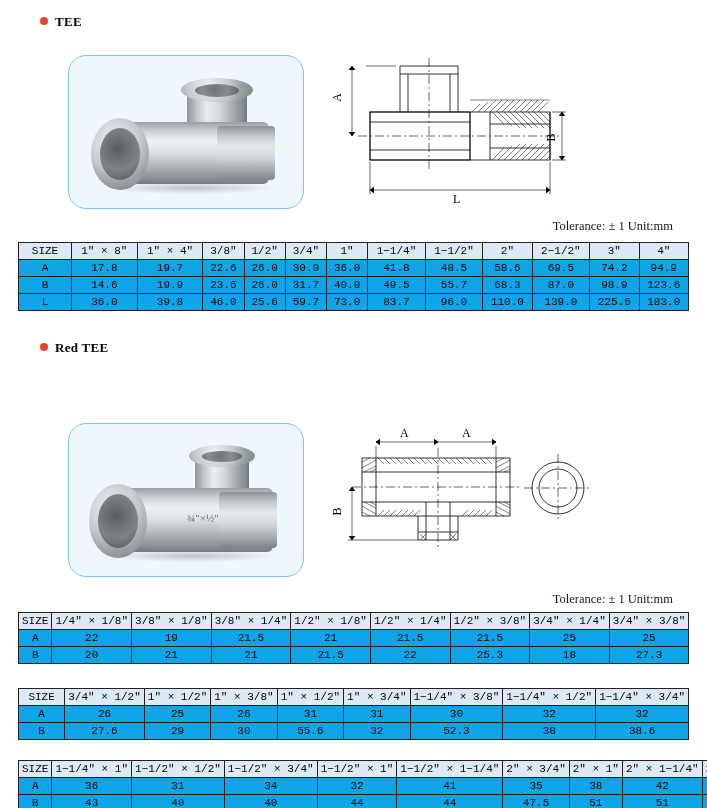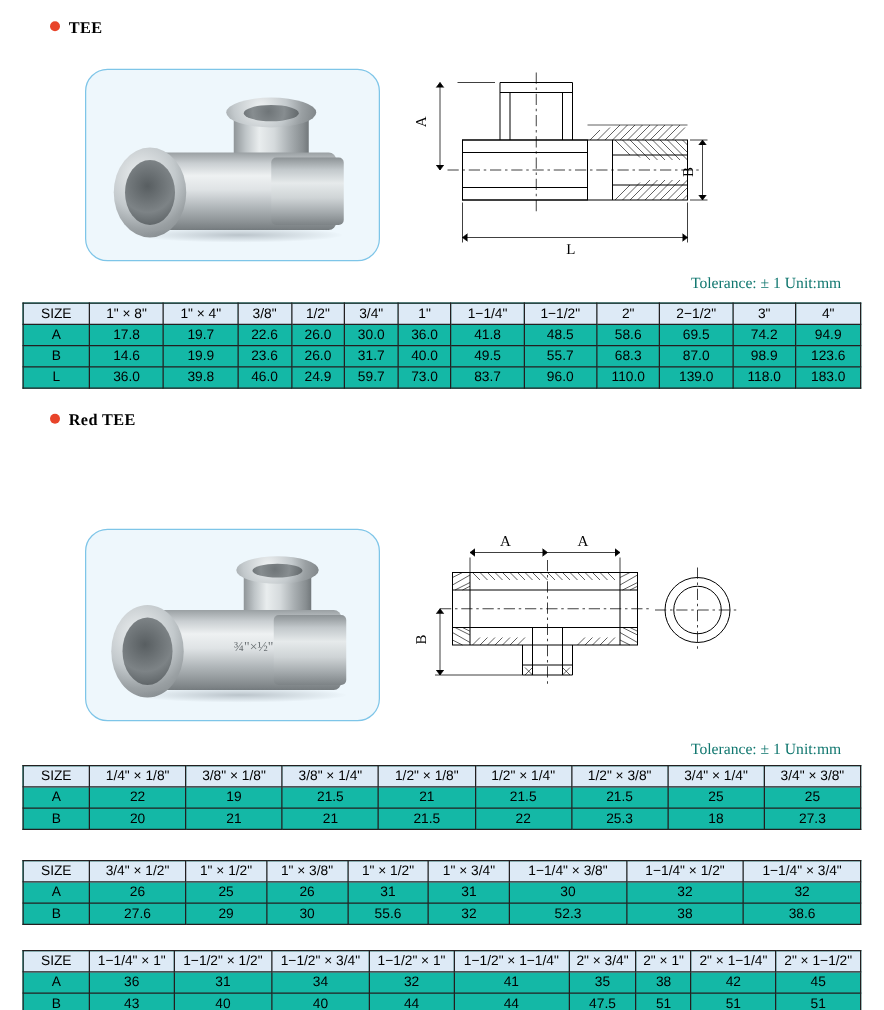"Tolerance: ± 1 Unit:mm" .tolerance { color: #0f766e -> #0f172a }
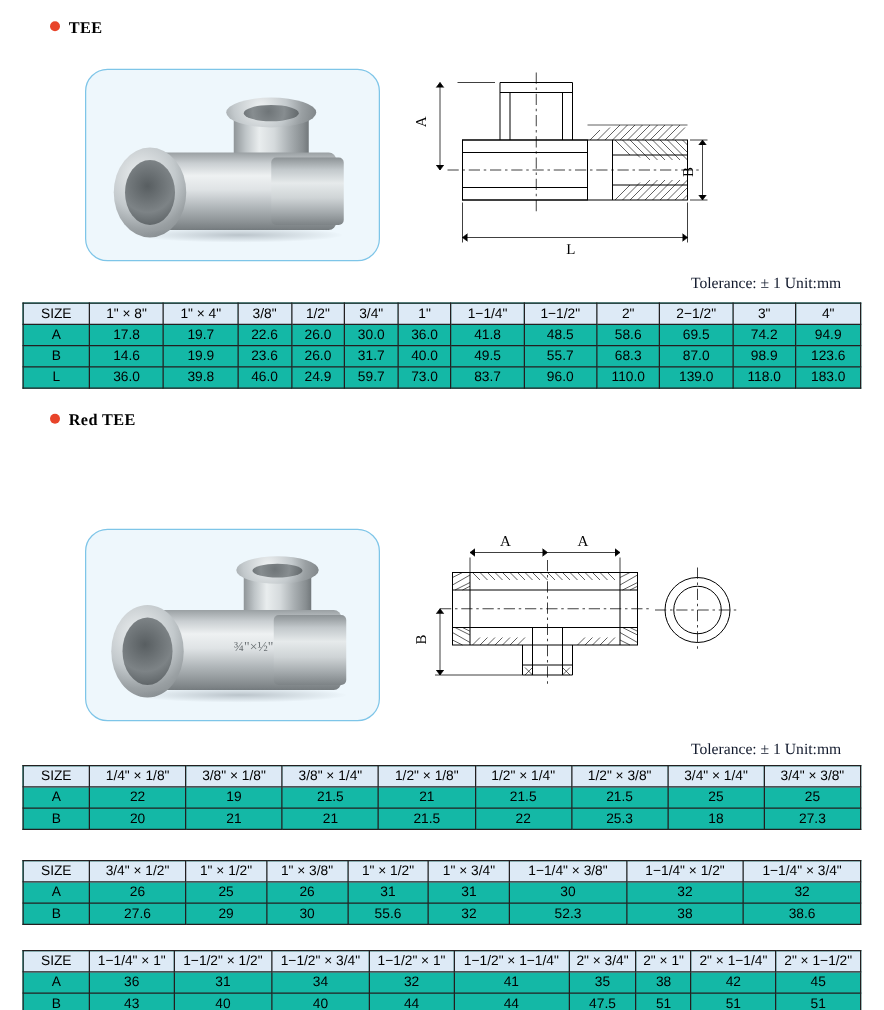"SIZE" table.spec { background: #14b8a6 -> #0ea5e9; font-family: Liberation Sans, sans-serif -> Liberation Mono, monospace }
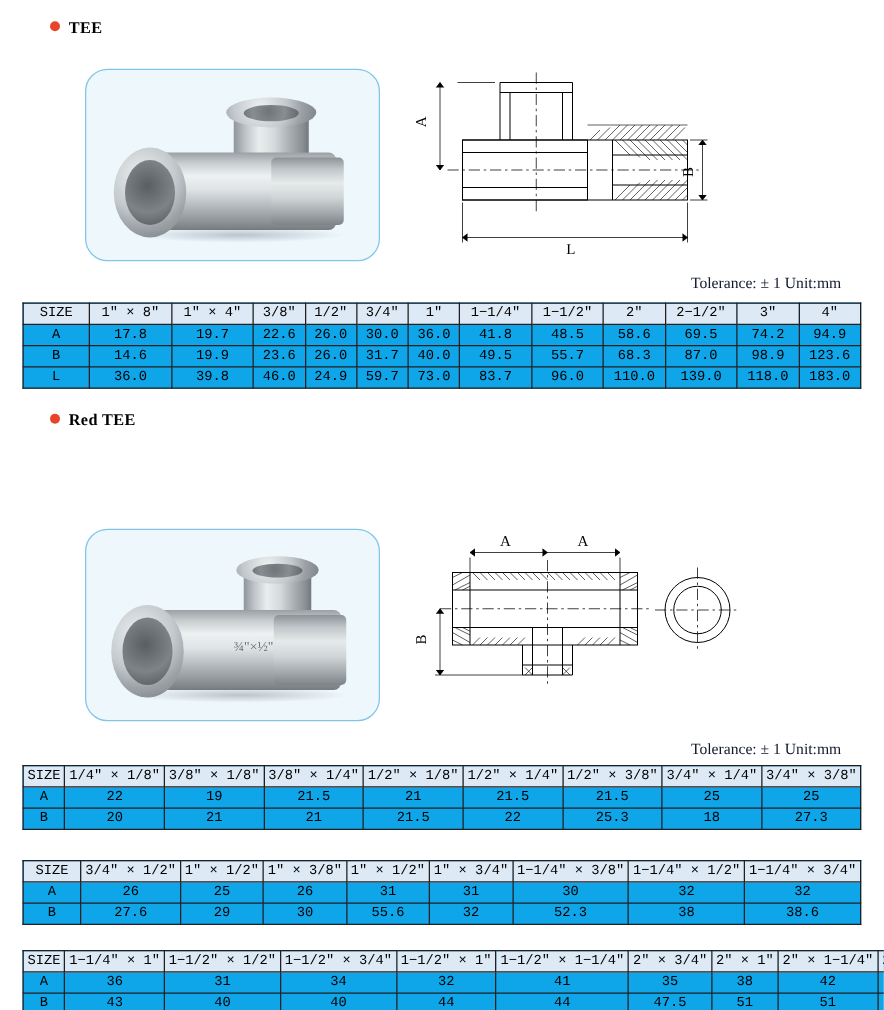"24.9" td { text: 24.9 -> 25.6 }
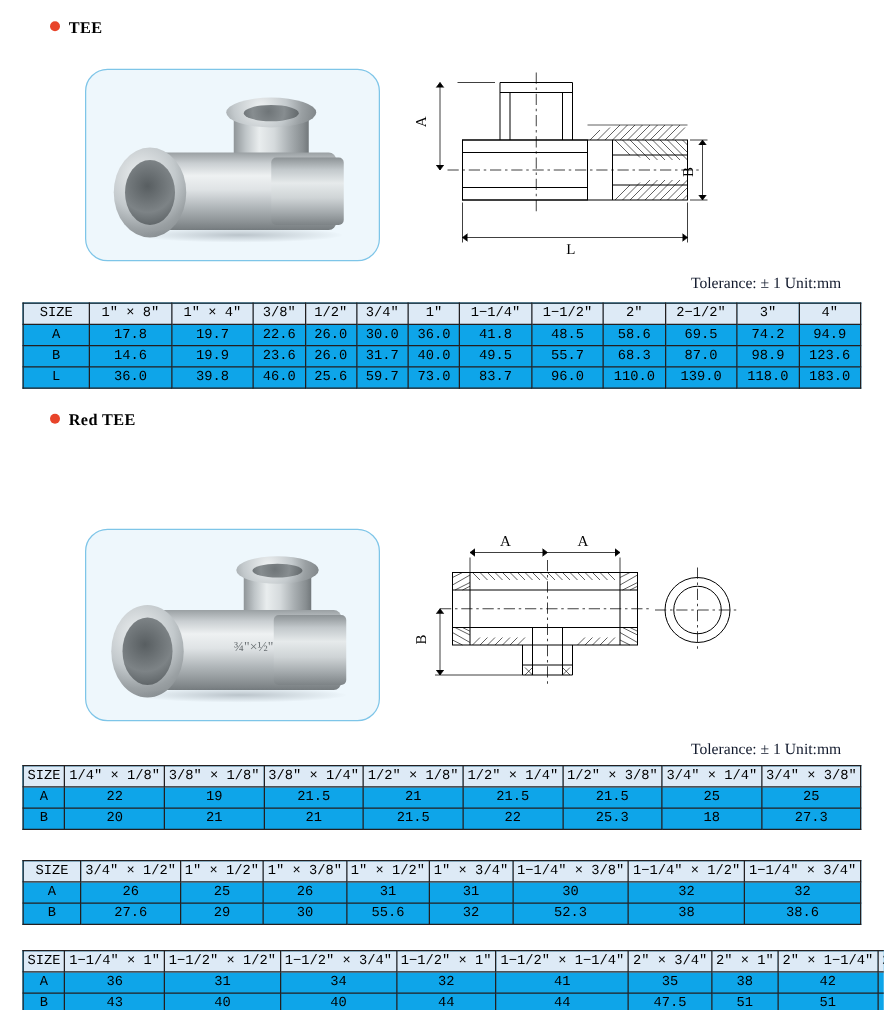"118.0" td { text: 118.0 -> 225.6 }
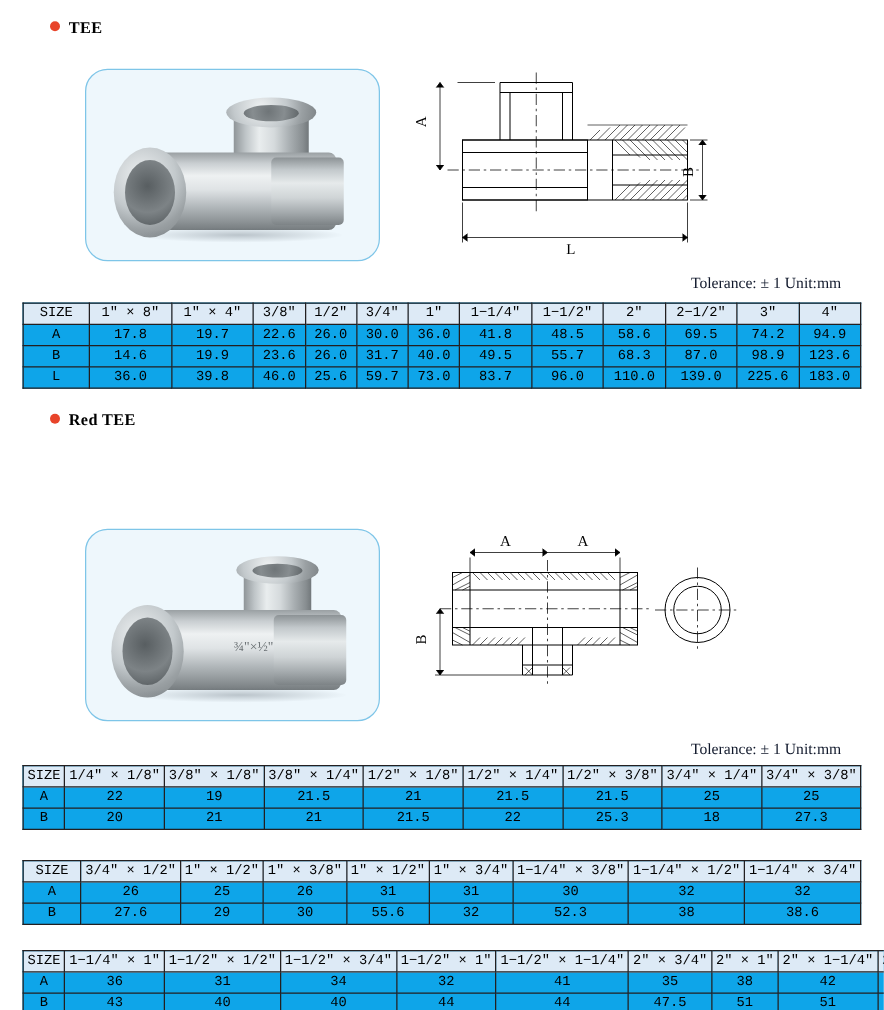"Red TEE" #redtee-title { top: 328px -> 340px }
